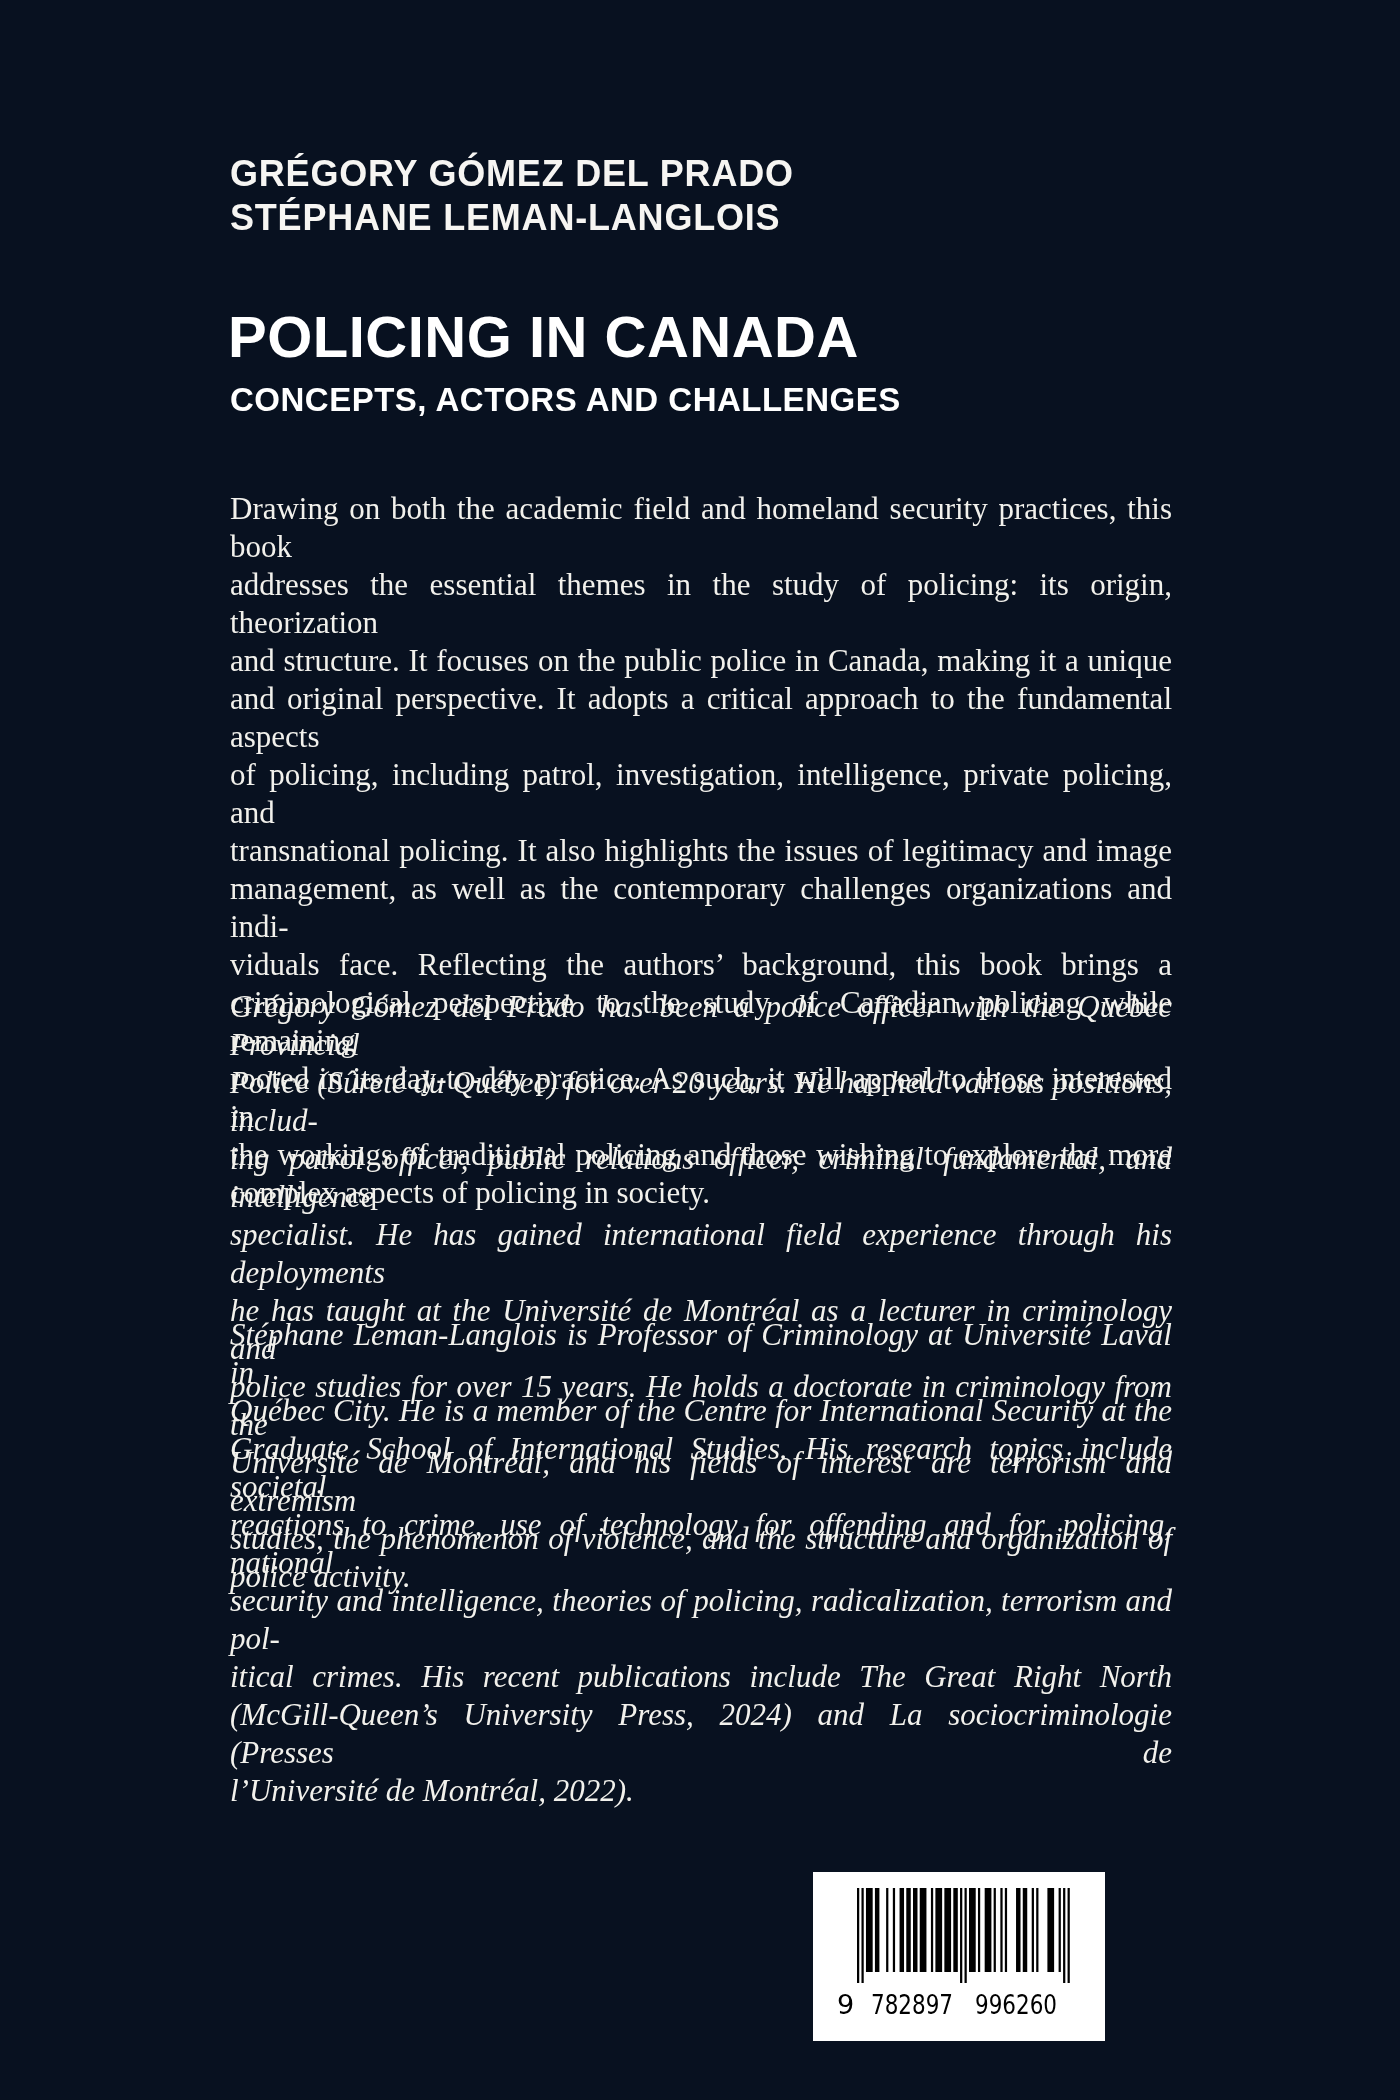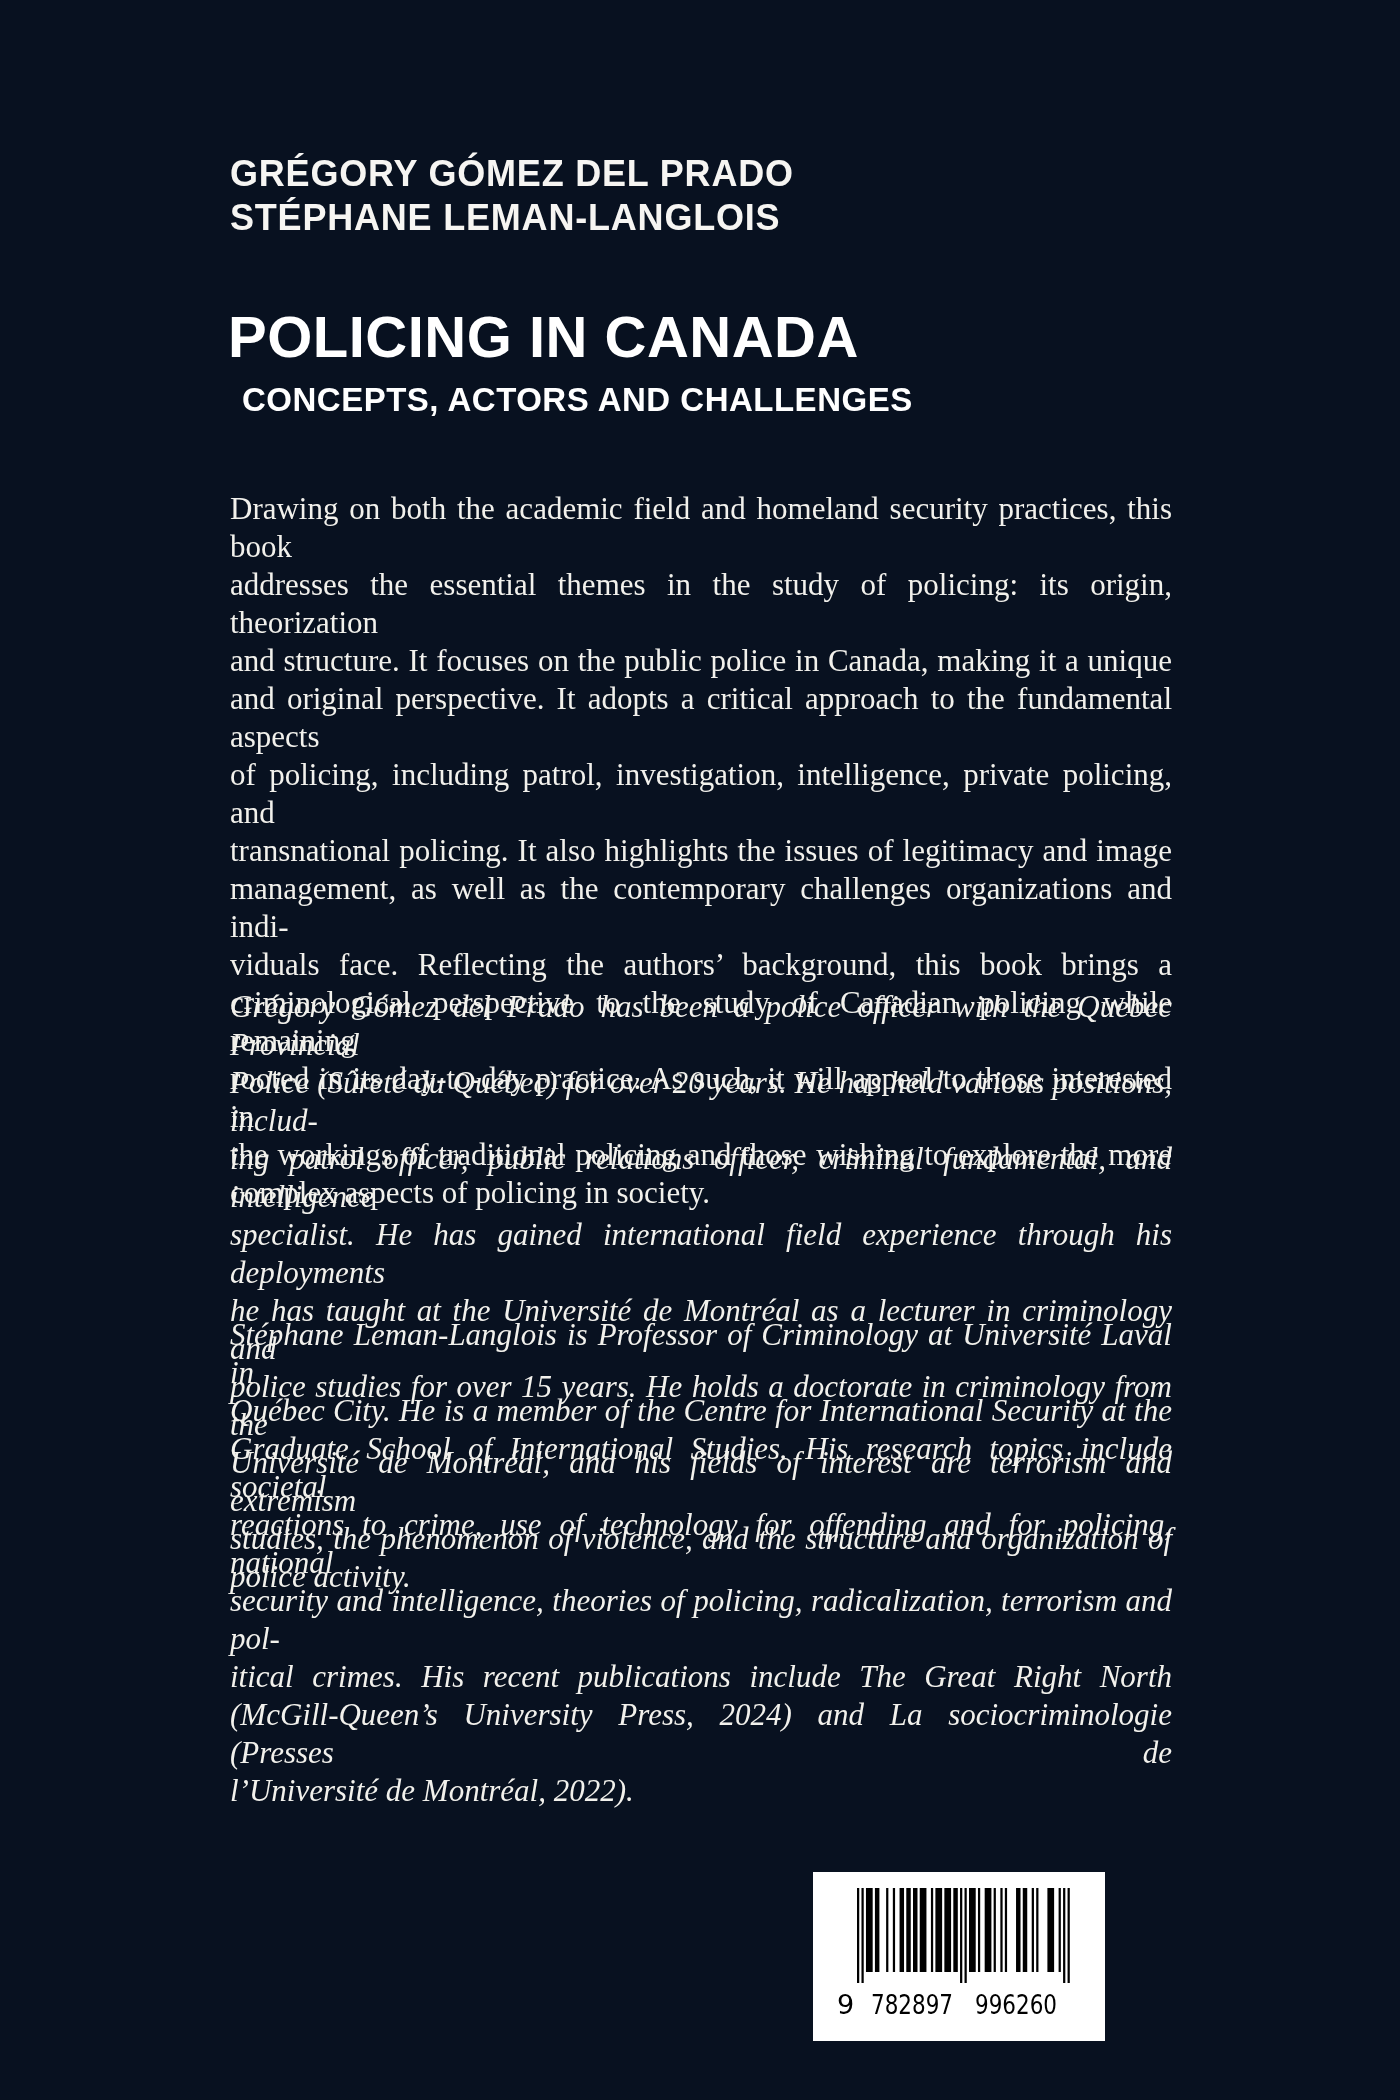"CONCEPTS, ACTORS AND CHALLENGES" .subtitle { margin-left: 12px -> none }
